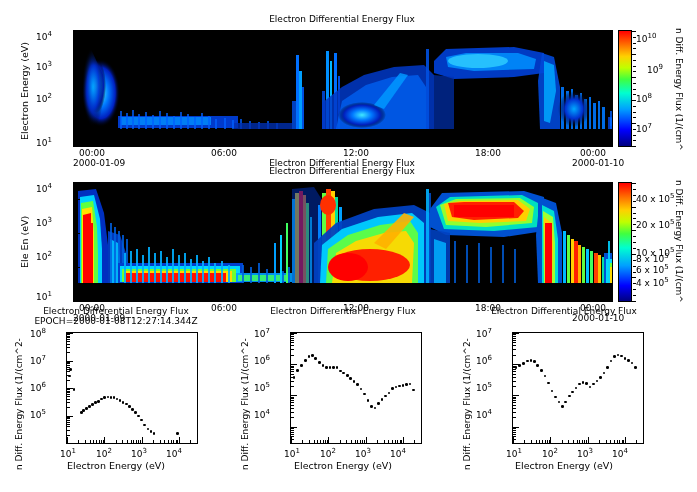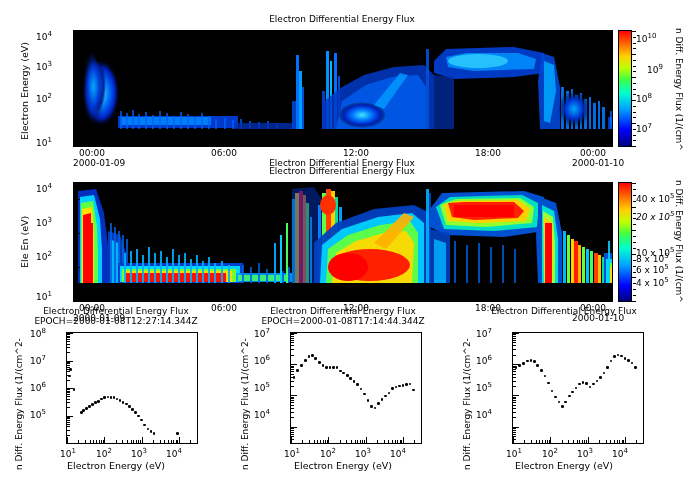"20 x 105" div.abs { font-style: italic -> none; top: 210px -> 218px }
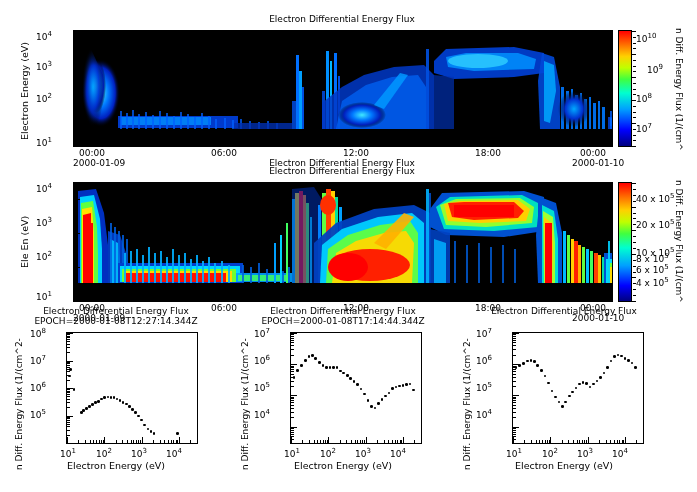"EPOCH=2000-01-08T17:14:44.344Z" div.abs { html: <div>EPOCH=2000-01-08T17:14:44.344Z</div> -> none }
